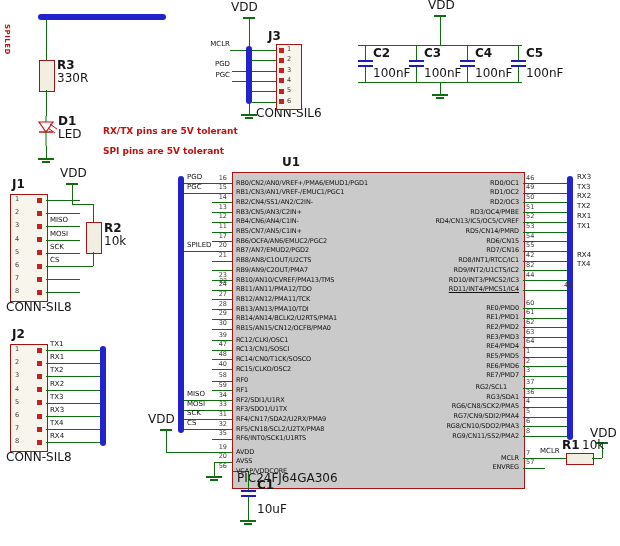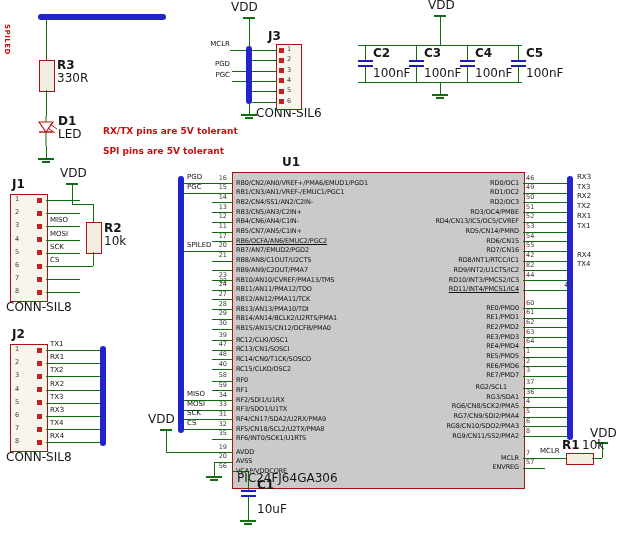"RB6/OCFA/AN6/EMUC2/PGC2" div.pname { text-decoration: underline -> none }
